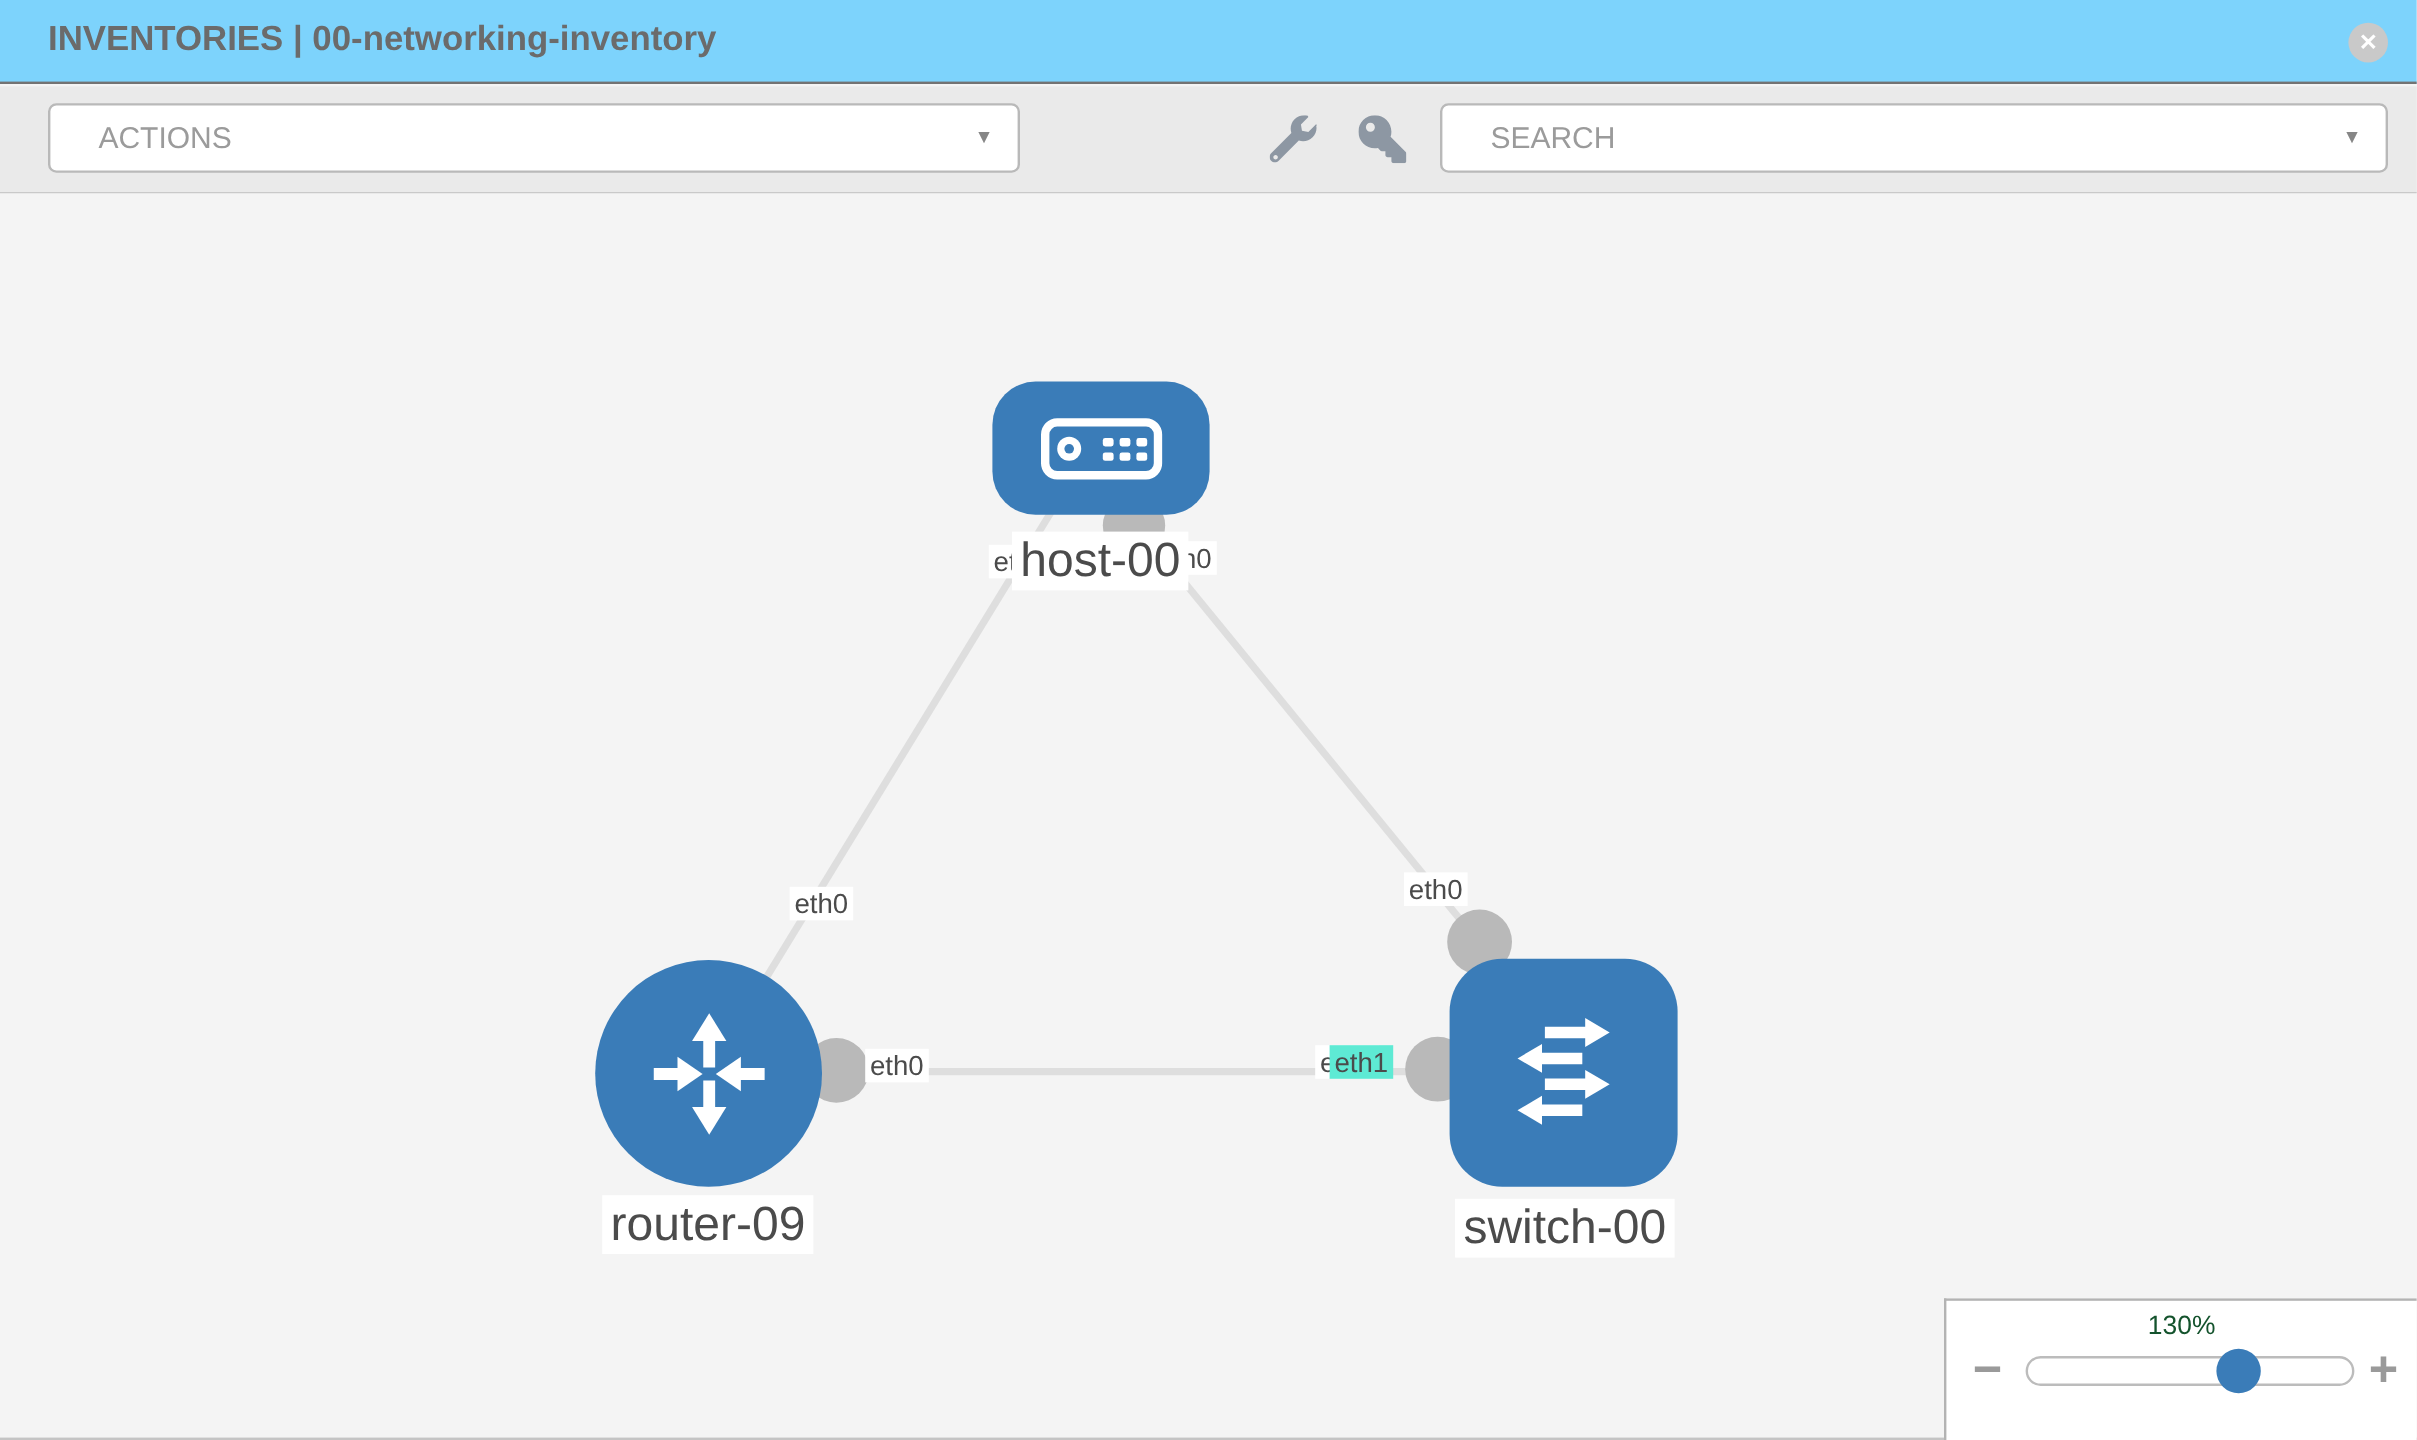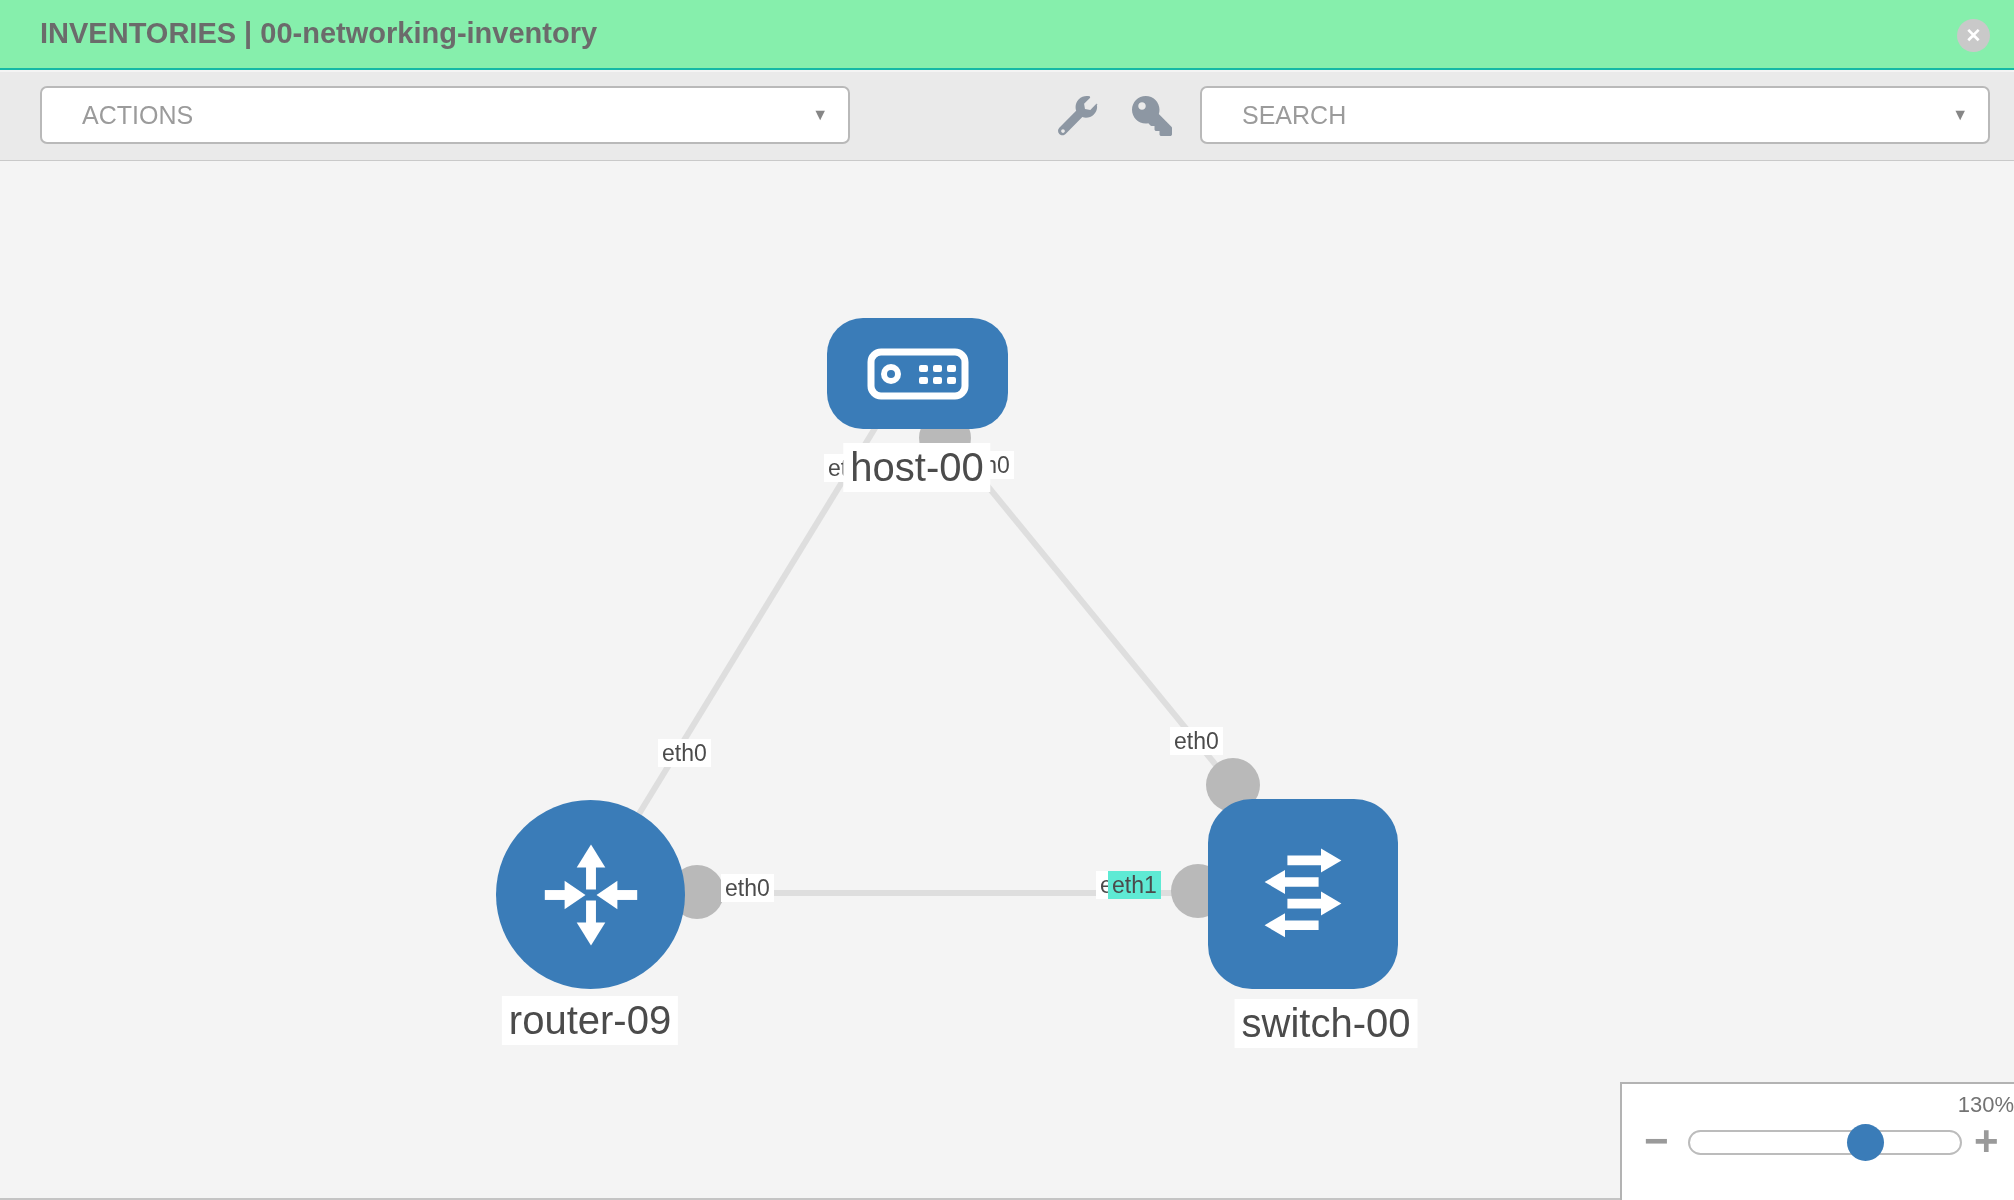"INVENTORIES | 00-networking-inventory" .header { background: #86efac -> #7dd3fc; border-bottom: 2px solid #14b8a6 -> 2px solid #737373 }
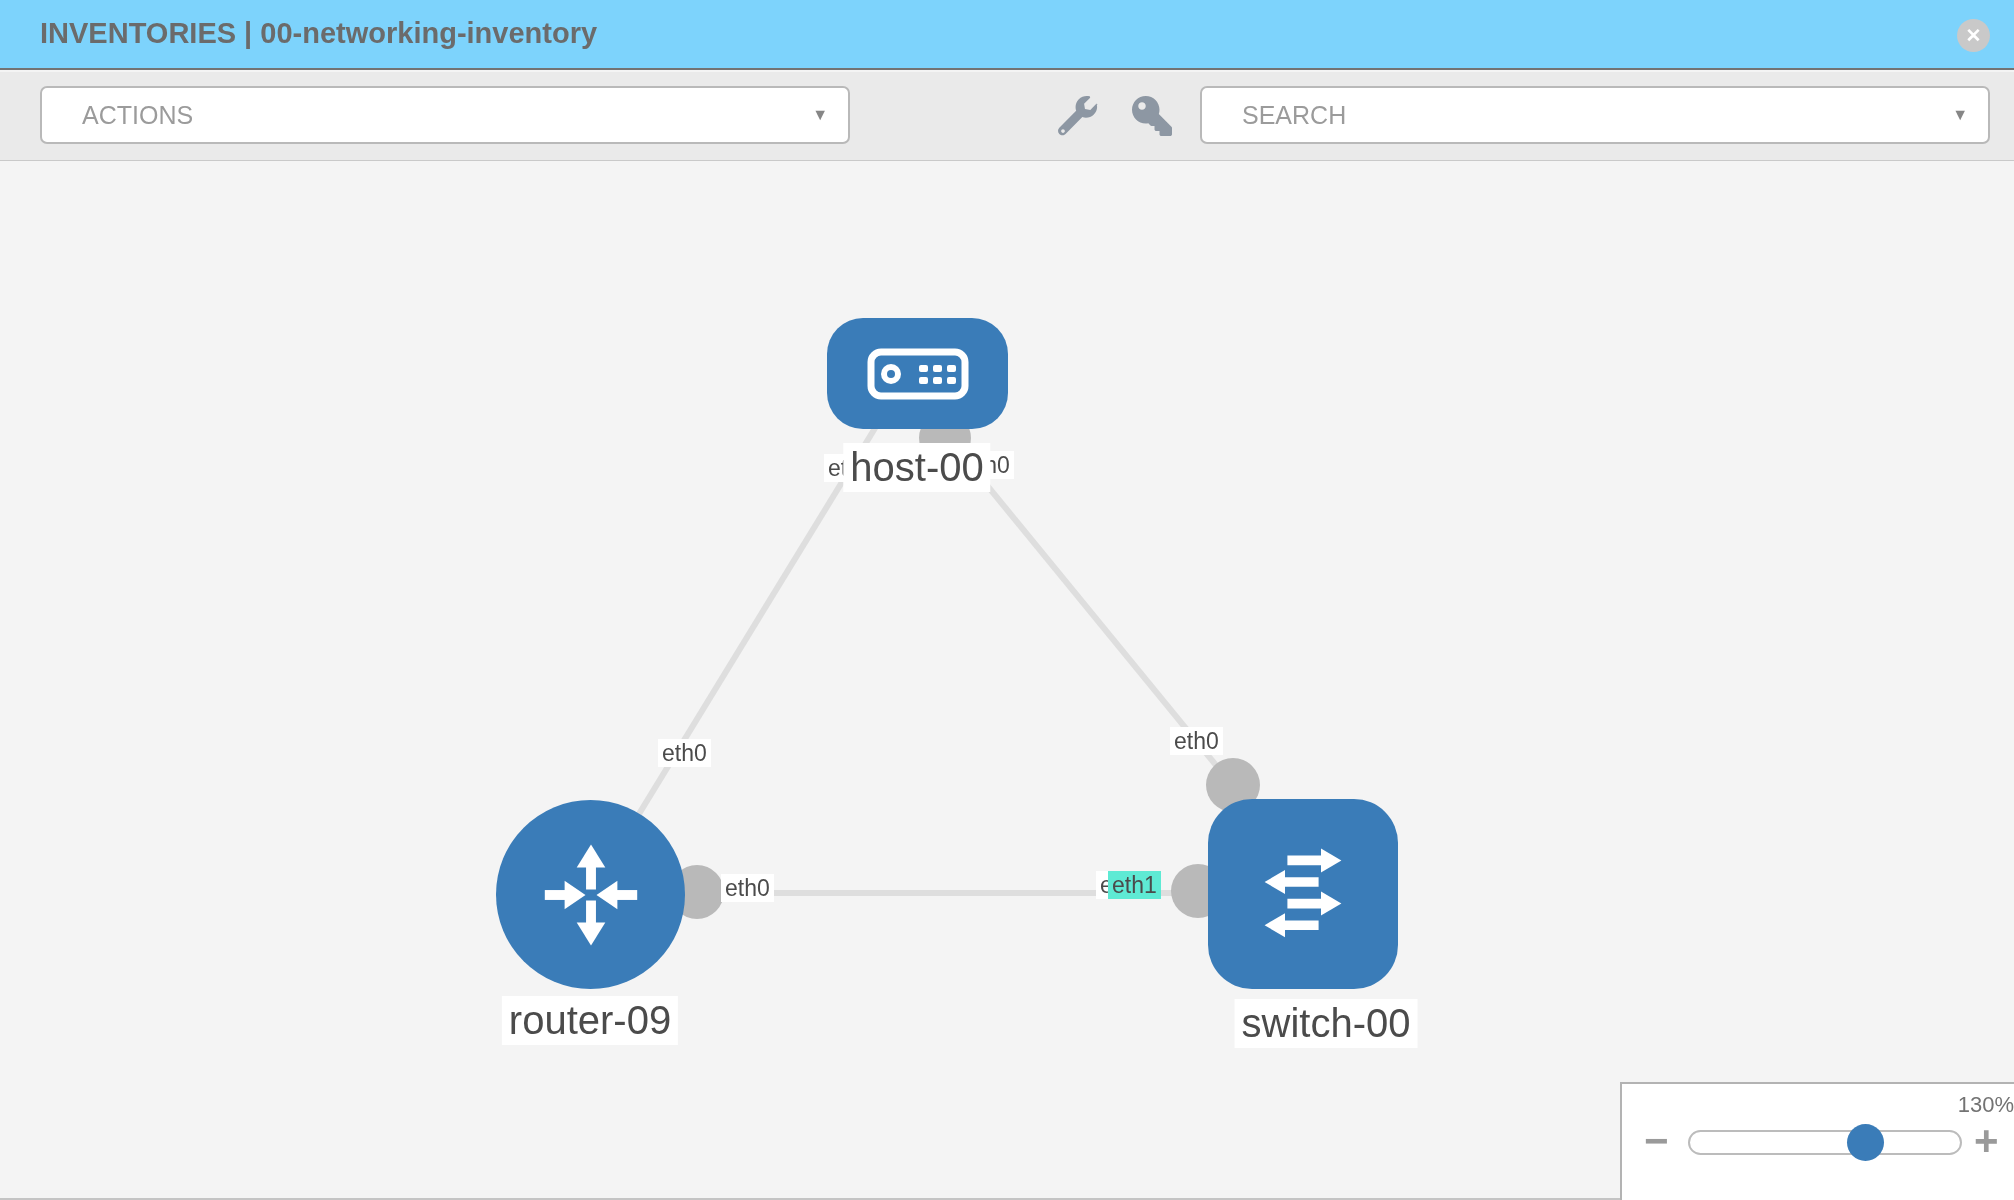"switch-00" .lbl-switch { margin-left: 22px -> none }
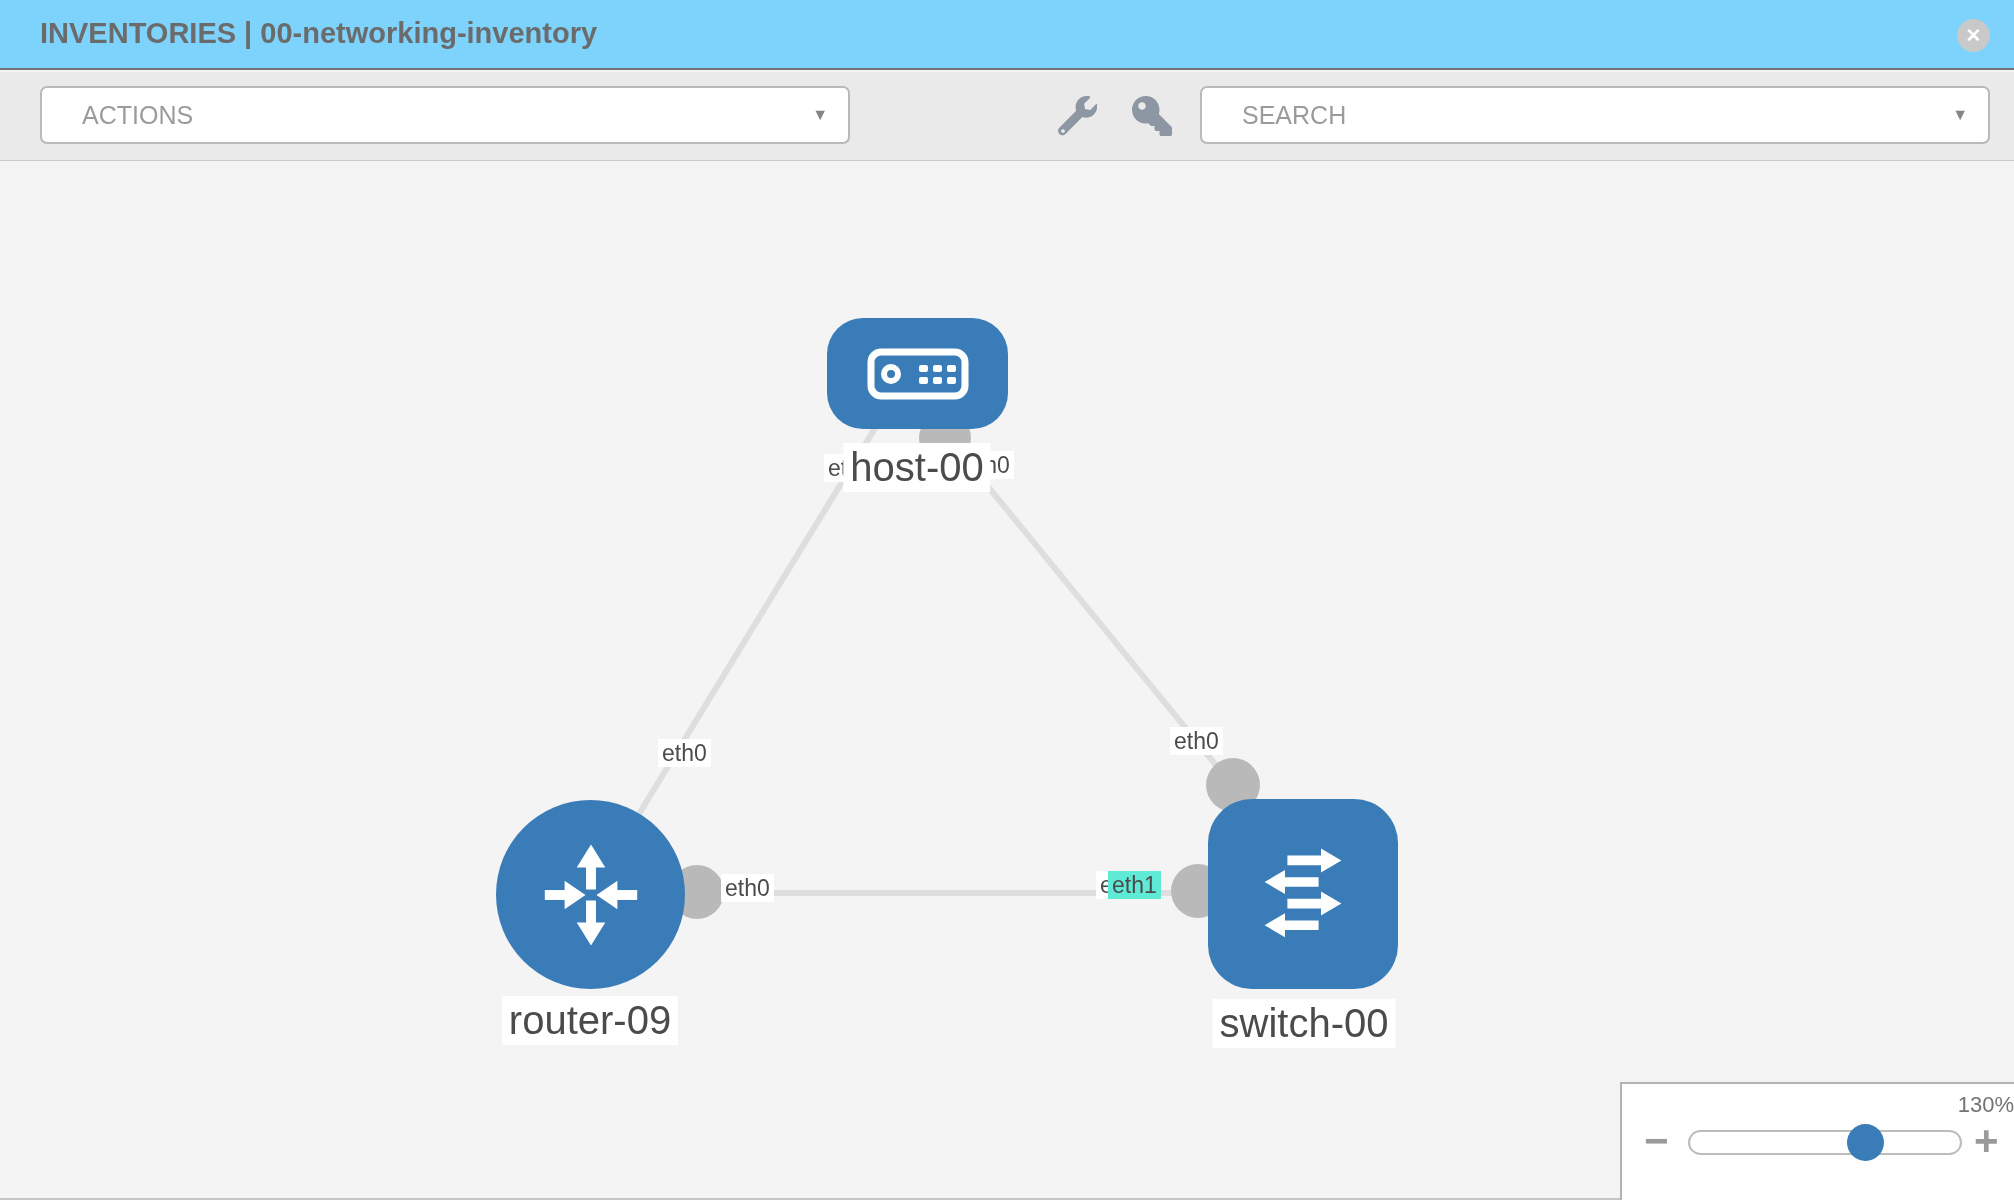"130%" .zoom-level { color: #737373 -> #14532d; text-align: right -> center }
